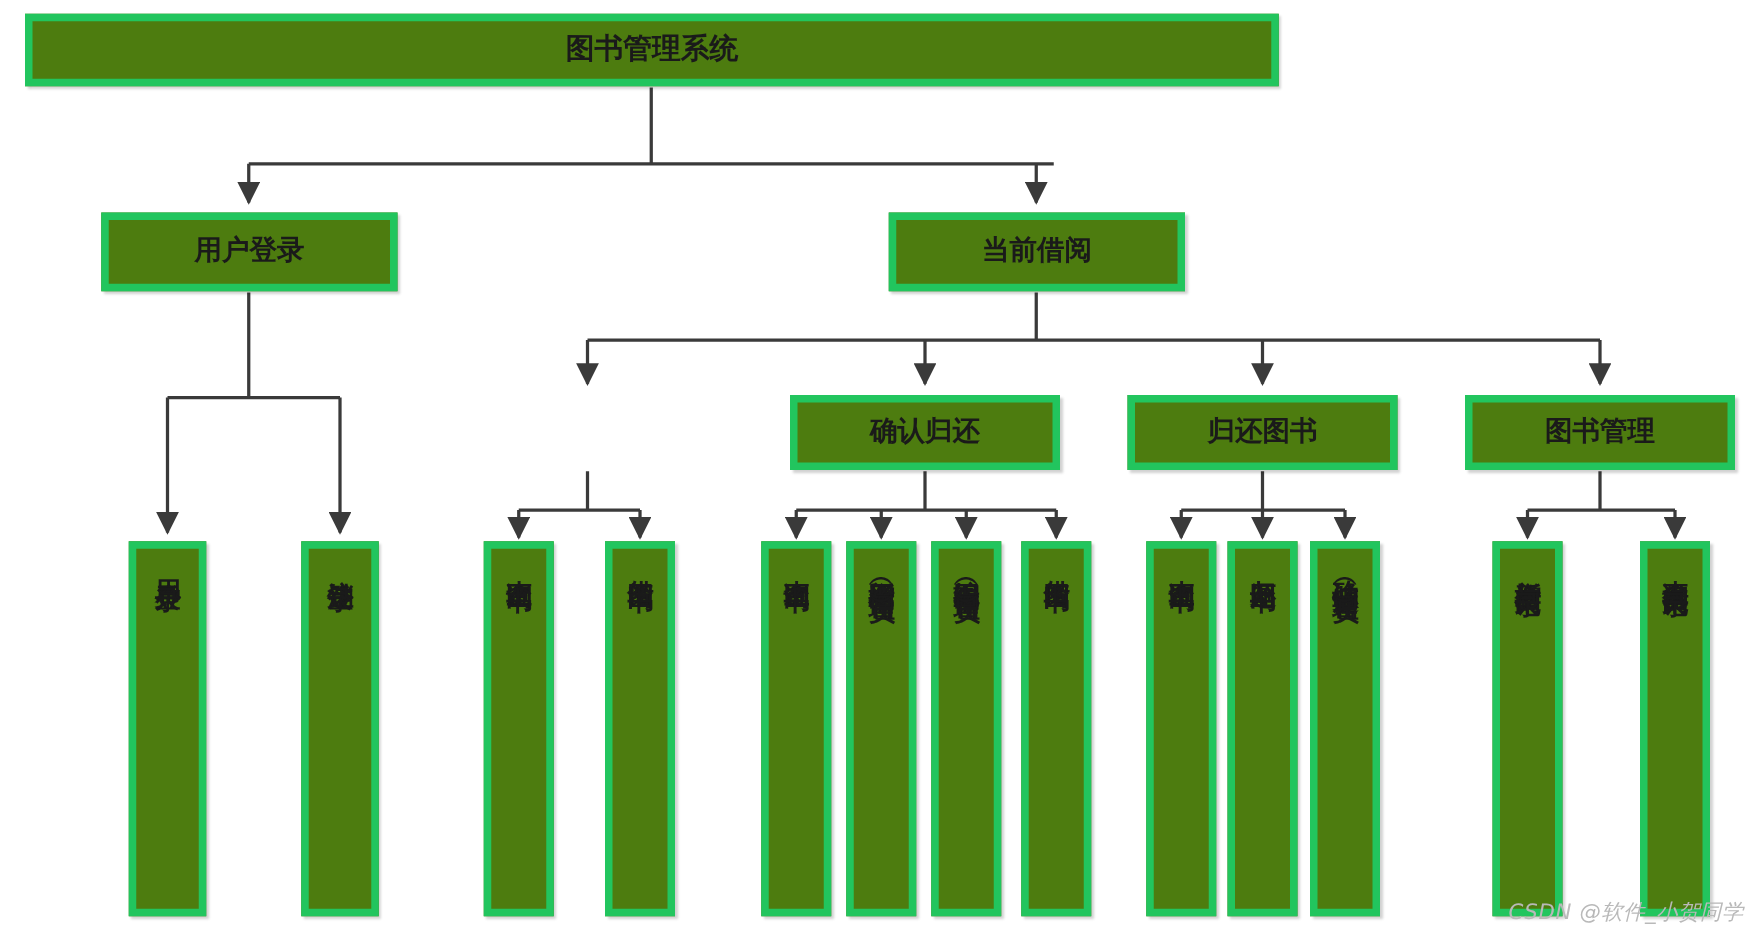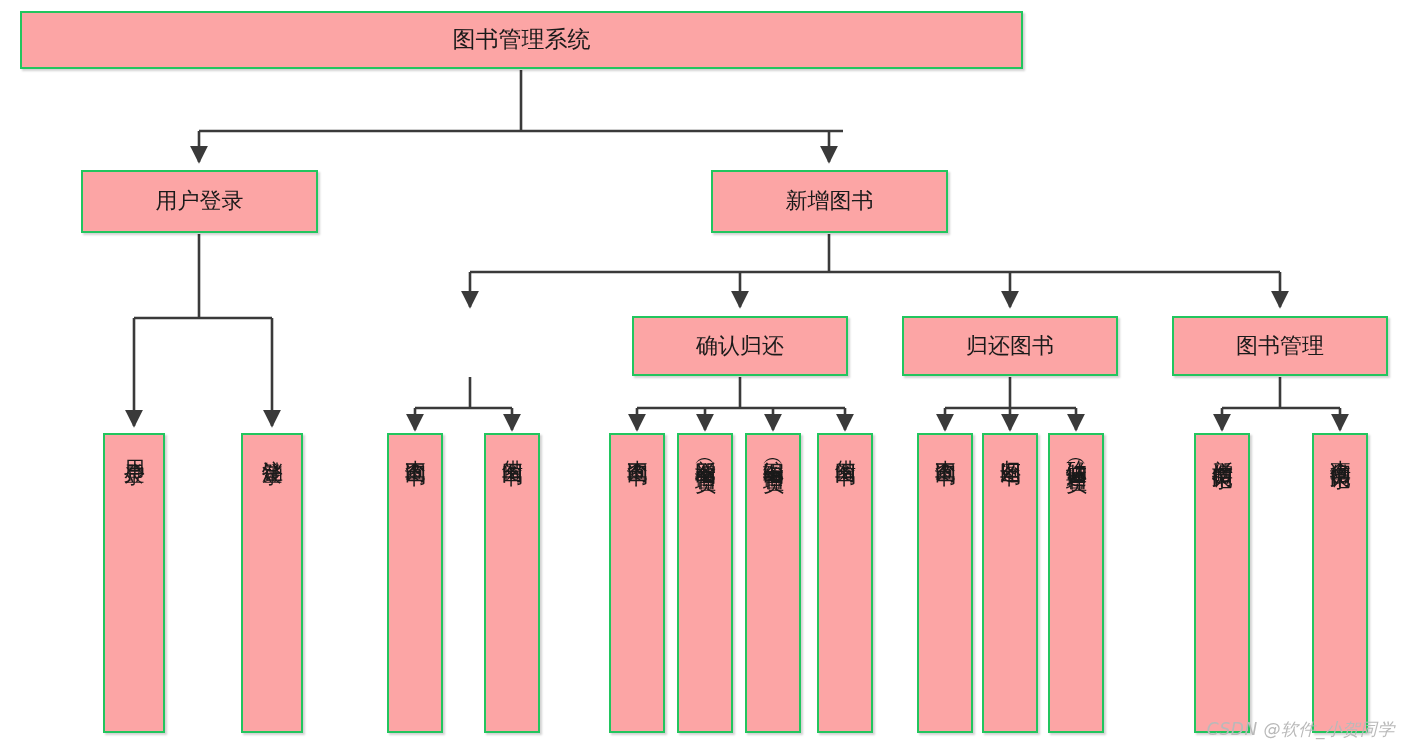"图书管理系统" .node { background: #fca5a5 -> #4d7c0f; border: 2px solid #22c55e -> 6px solid #22c55e; font-weight: none -> bold }
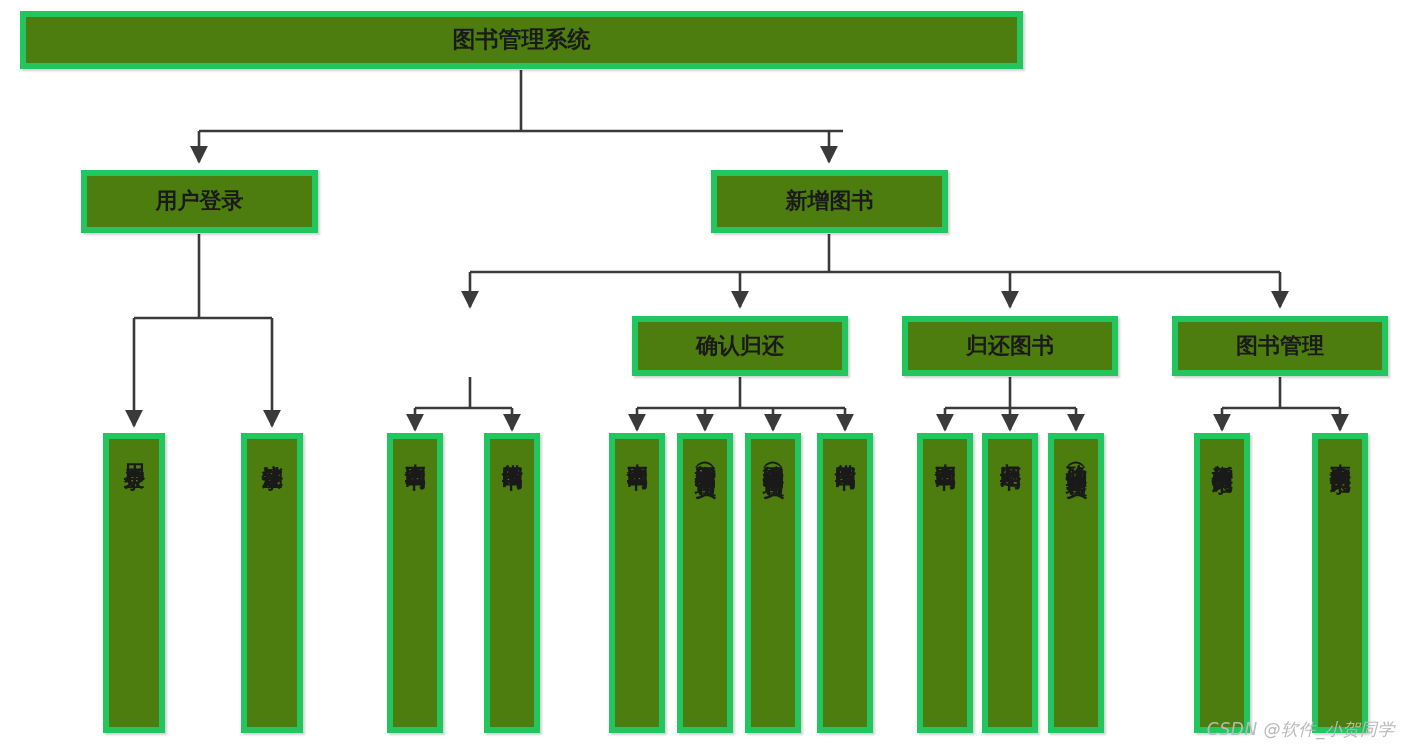"新增图书" span.label { text: 新增图书 -> 当前借阅 }
